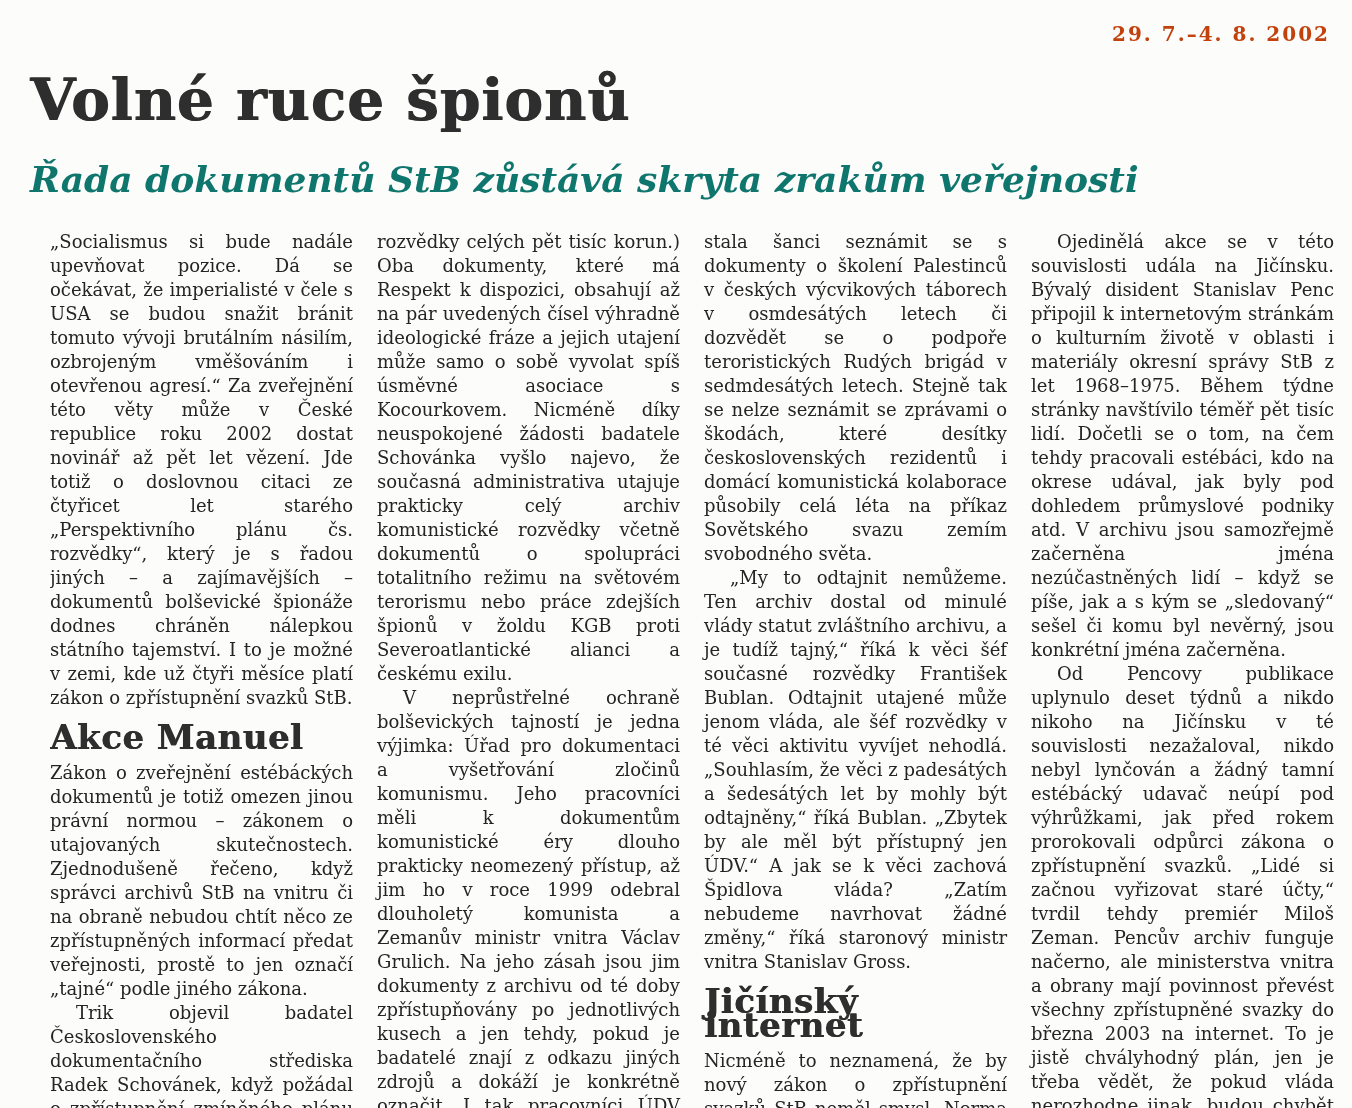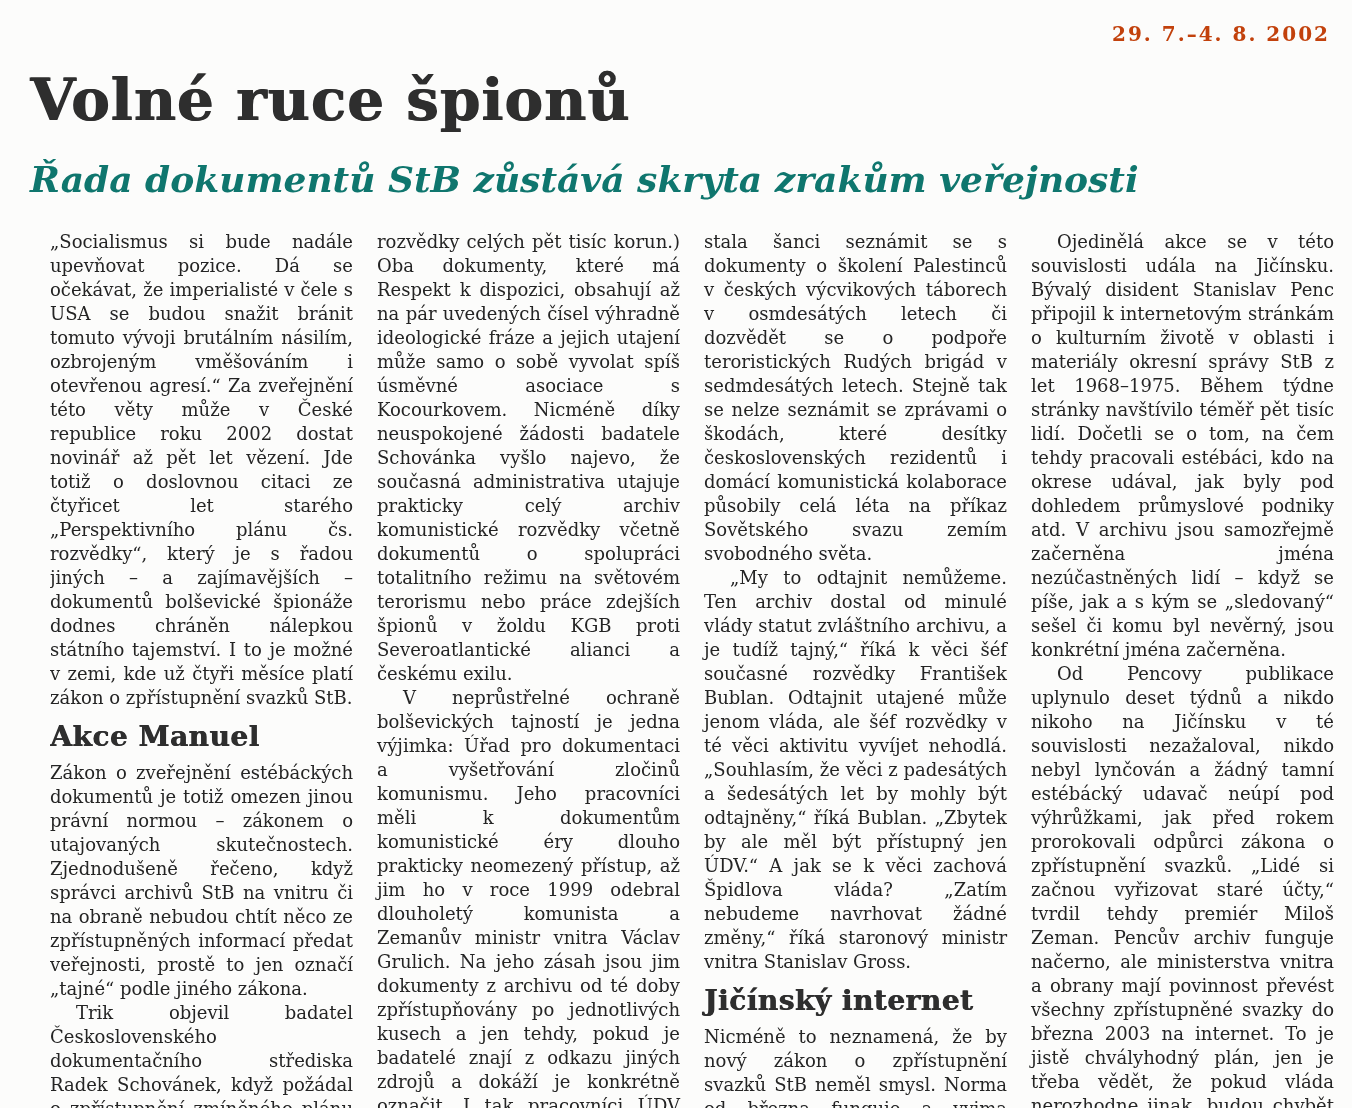"Akce Manuel" .section-heading { font-size: 28px -> 34px }
